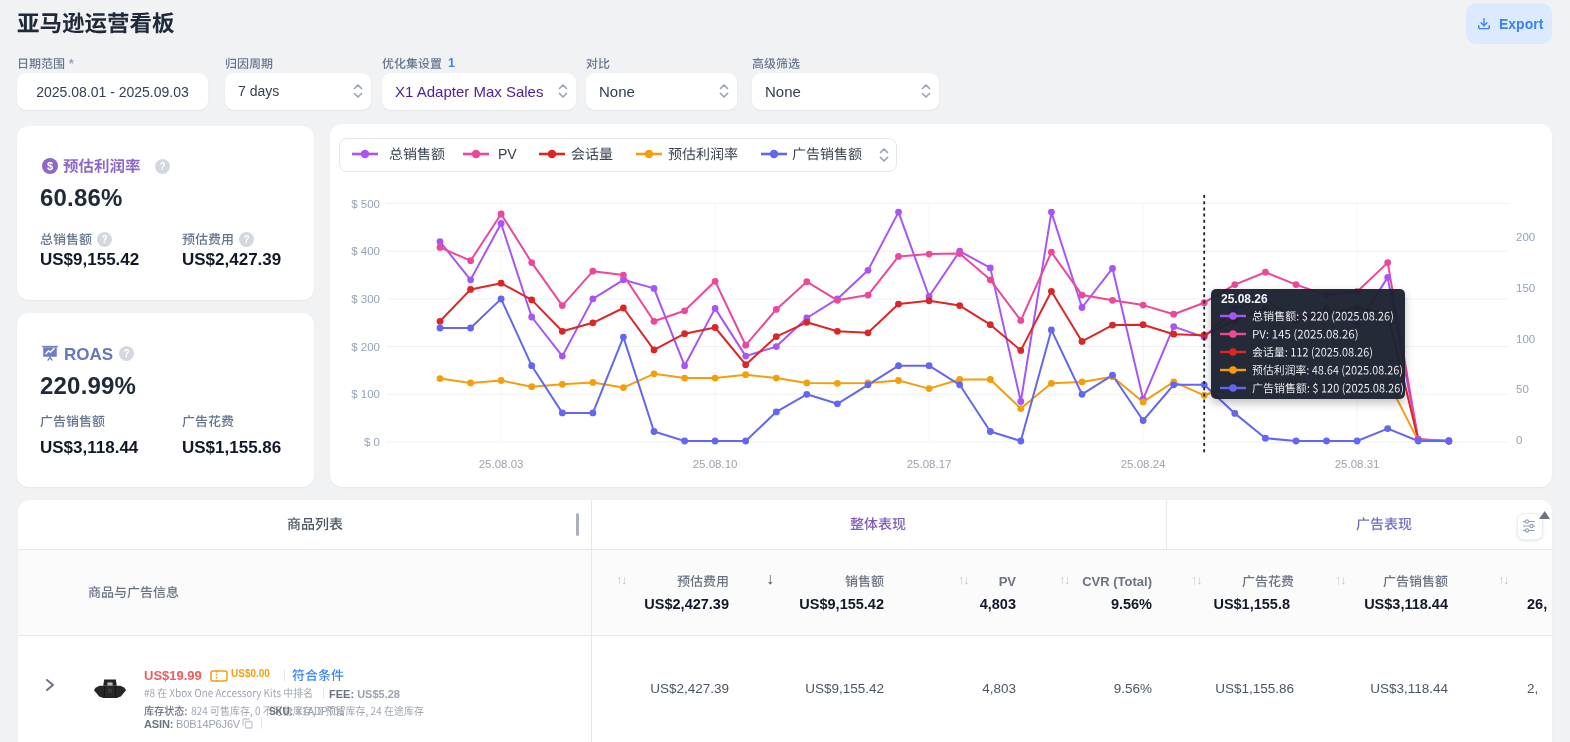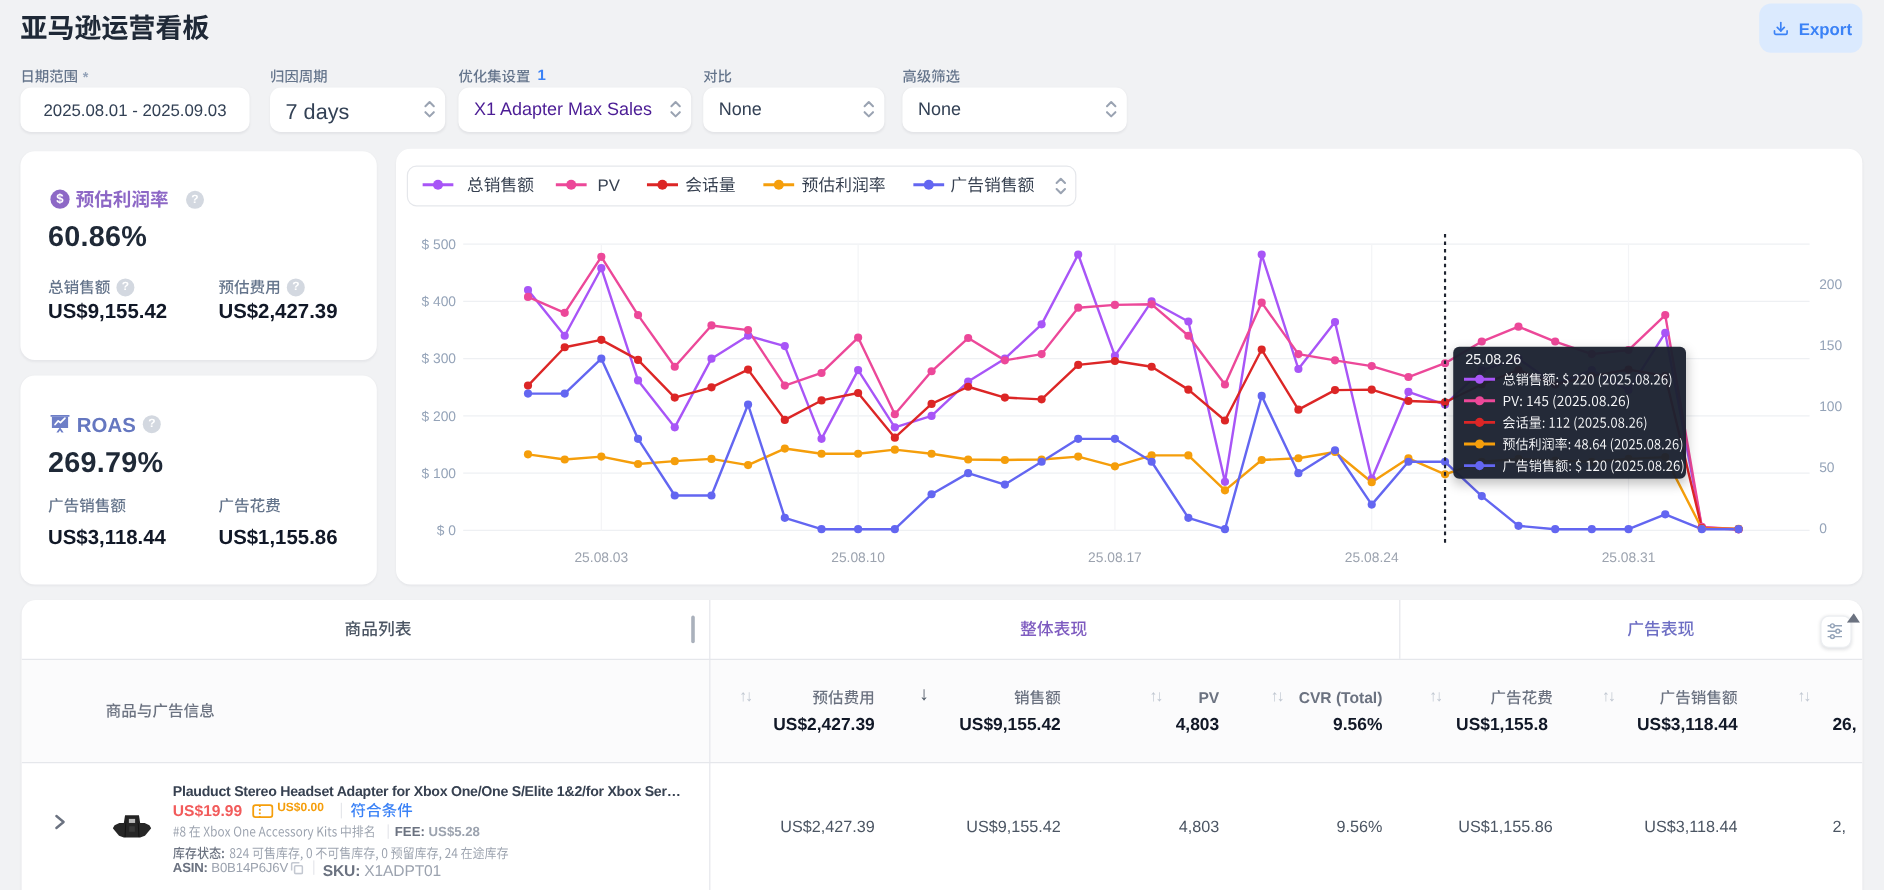"7 days" div.lat { font-size: 18px -> 14px }
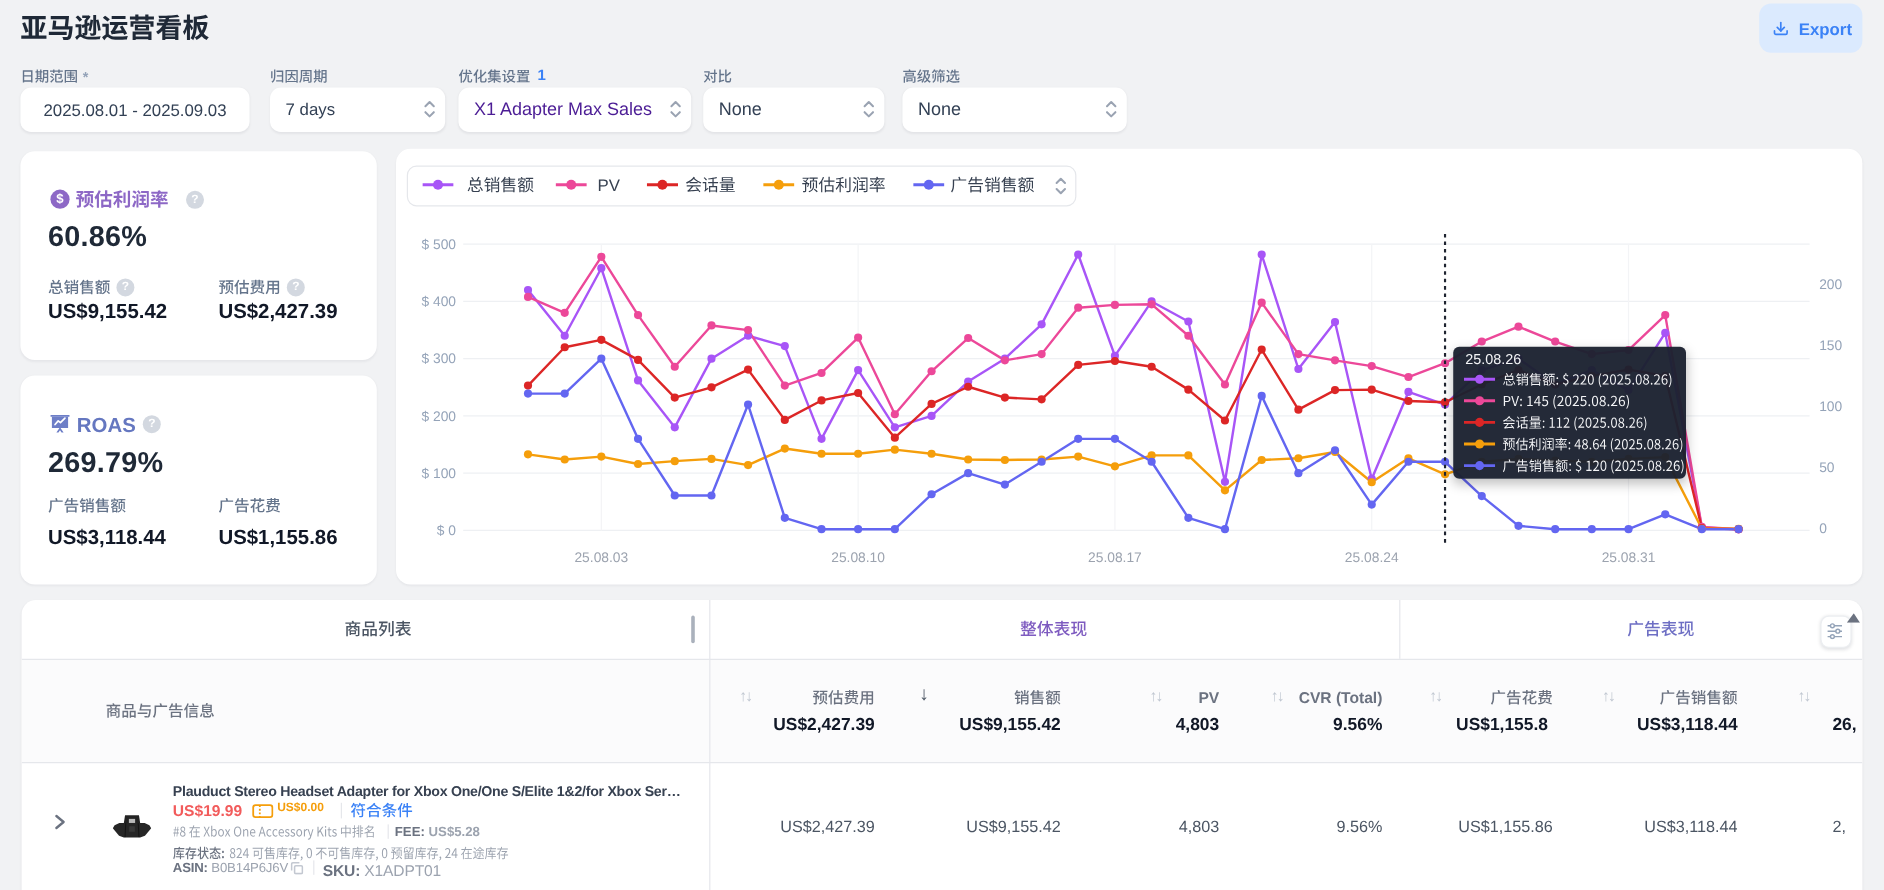"25.08.26" div.lat { font-weight: 400 -> 700 }
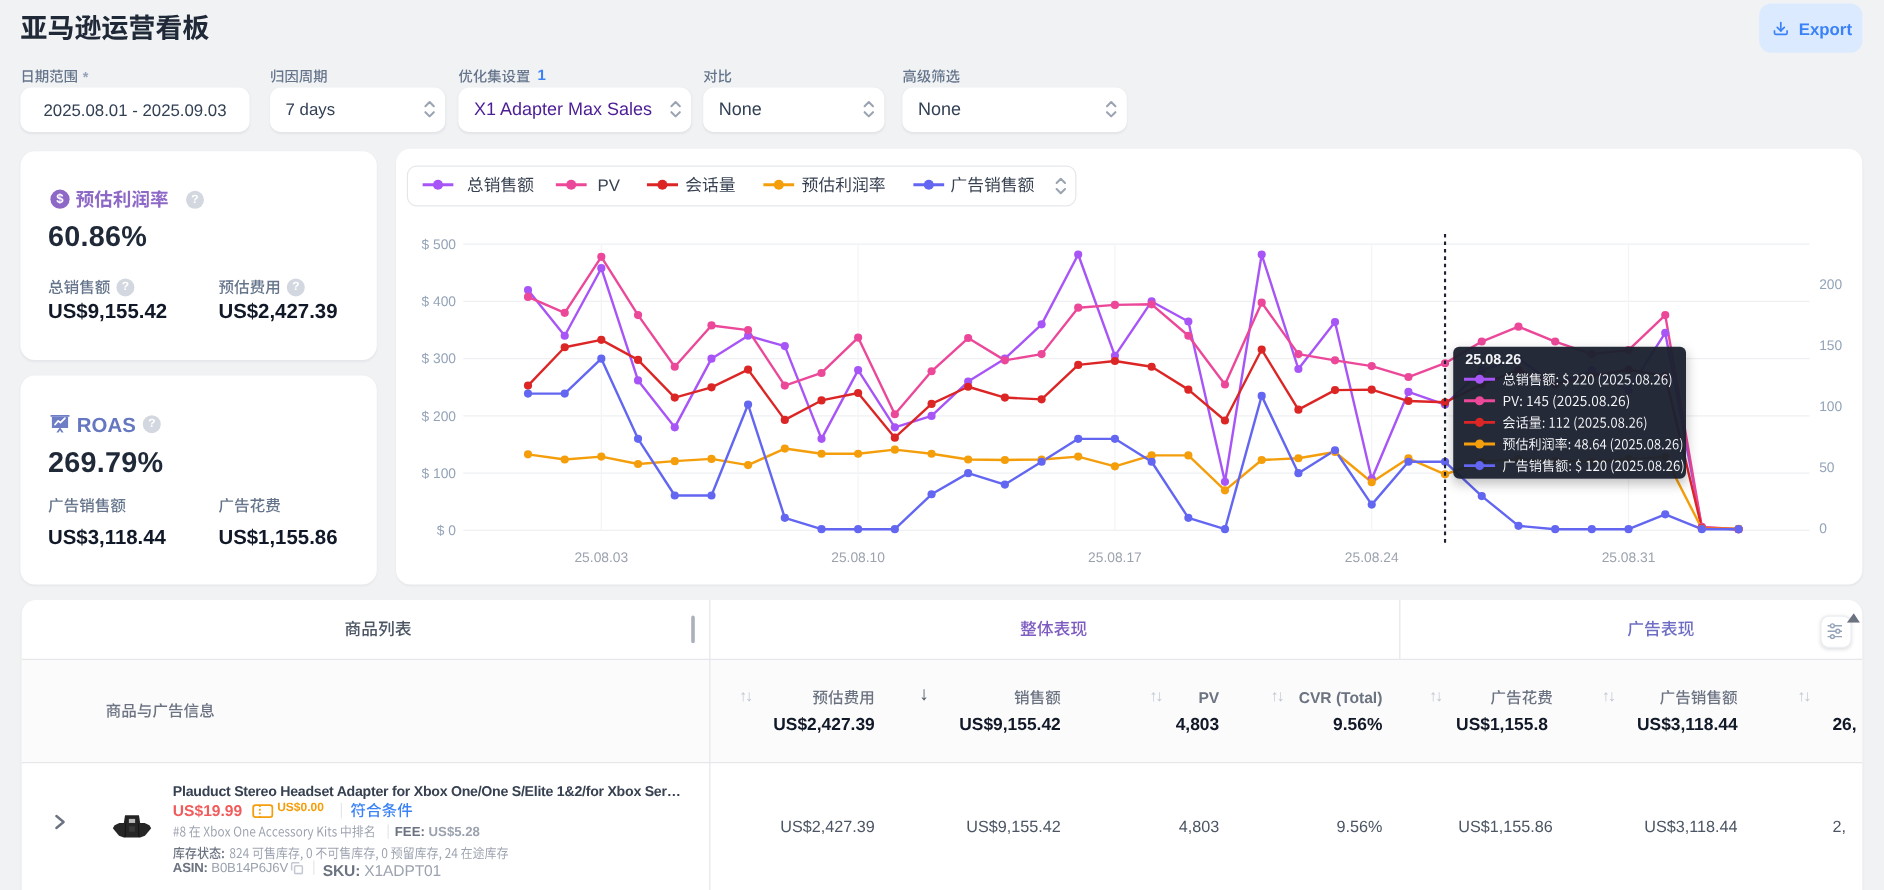"269.79%" div.lat { text: 269.79% -> 220.99% }
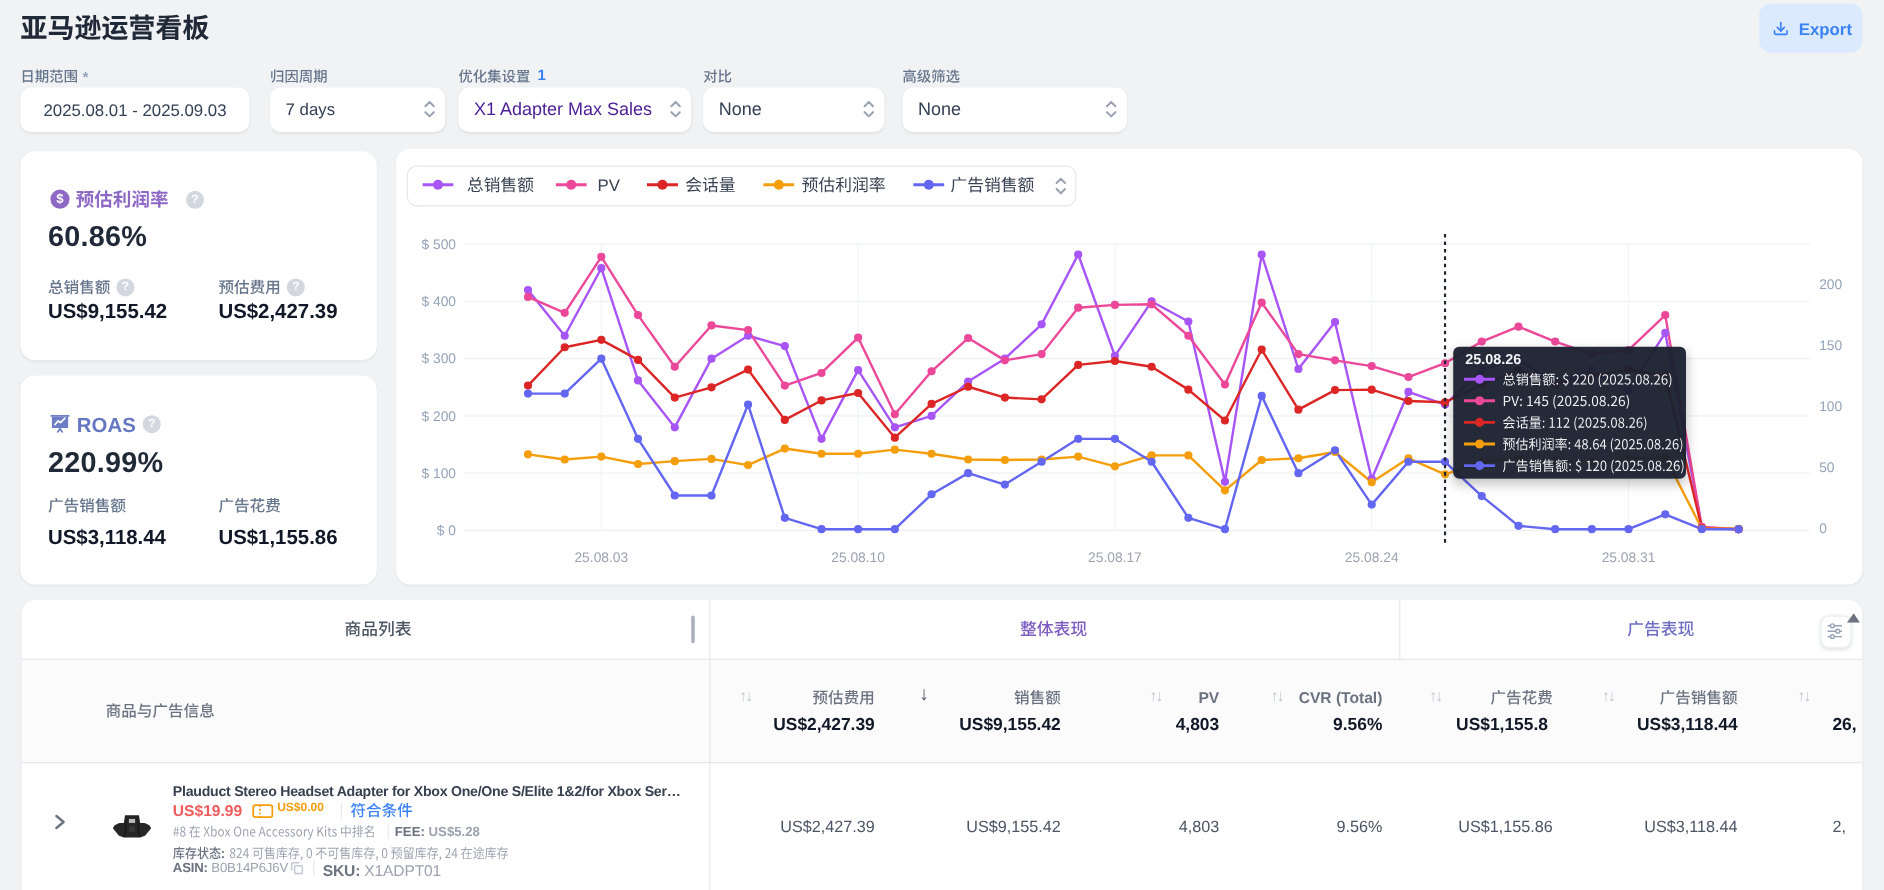"Plauduct Stereo Headset Adapter for" div.lat { html: <div>Plauduct Stereo Headset Adapter for Xbox One/One S/Elite 1&amp;2/for Xbox Ser…</div> -> none }
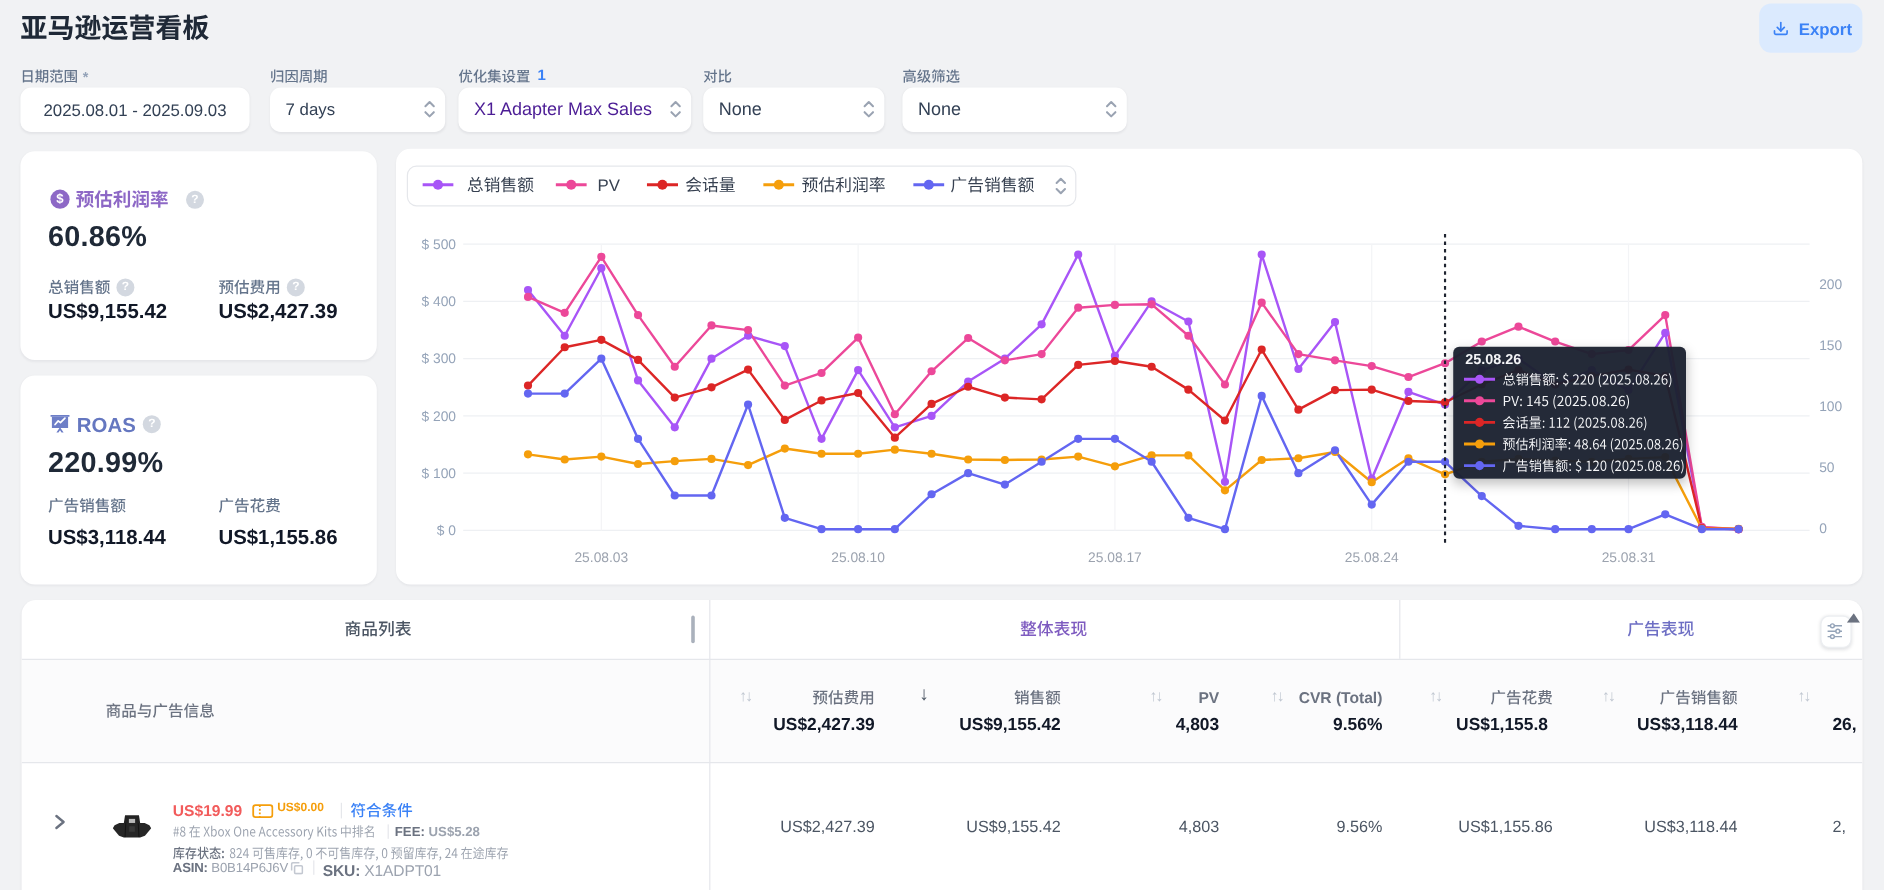"SKU: X1ADPT01" div.lat { font-size: 13px -> 10px; top: 218px -> 206px }
